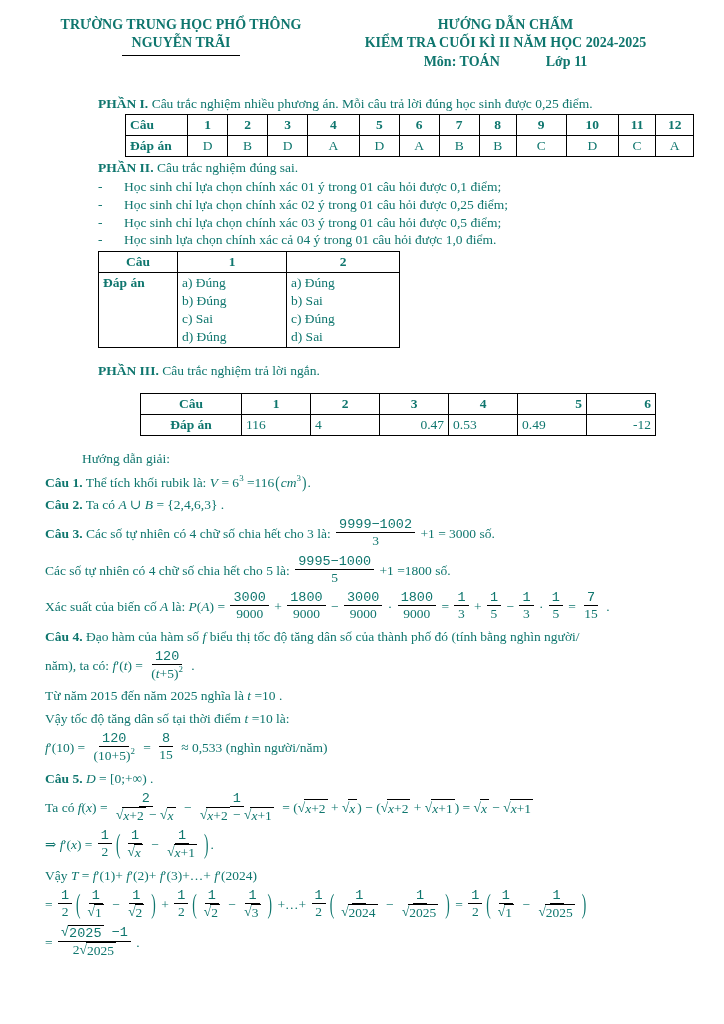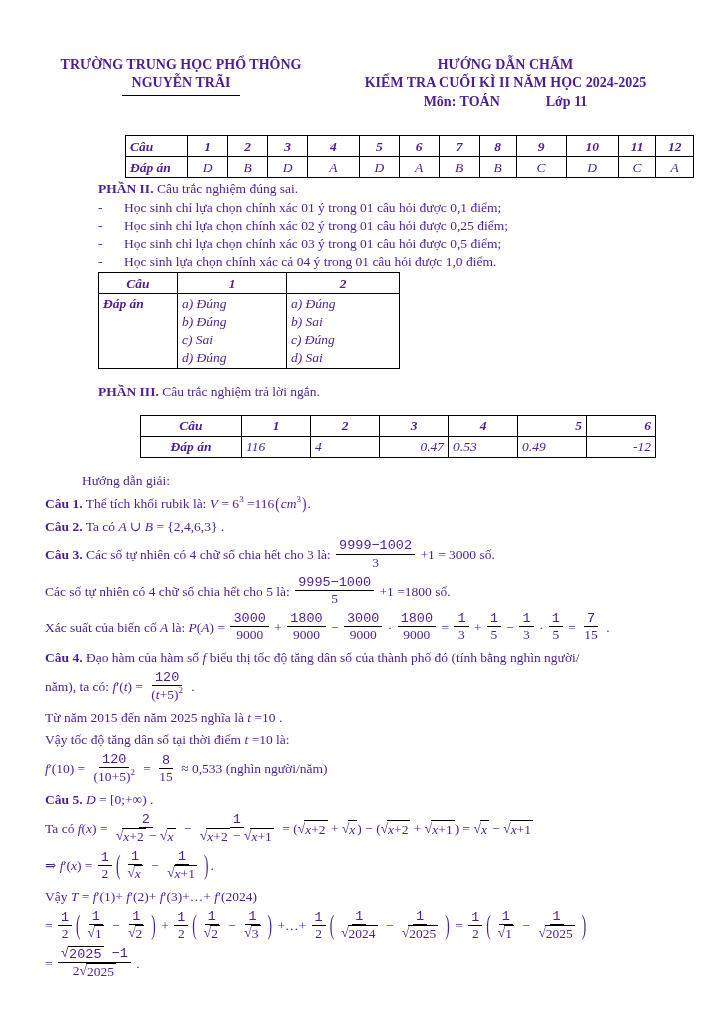"TRƯỜNG TRUNG HỌC PHỔ THÔNG" .page { color: #4c1d95 -> #0f766e; padding: 56px 30px 10px 45px -> 16px 30px 10px 45px }
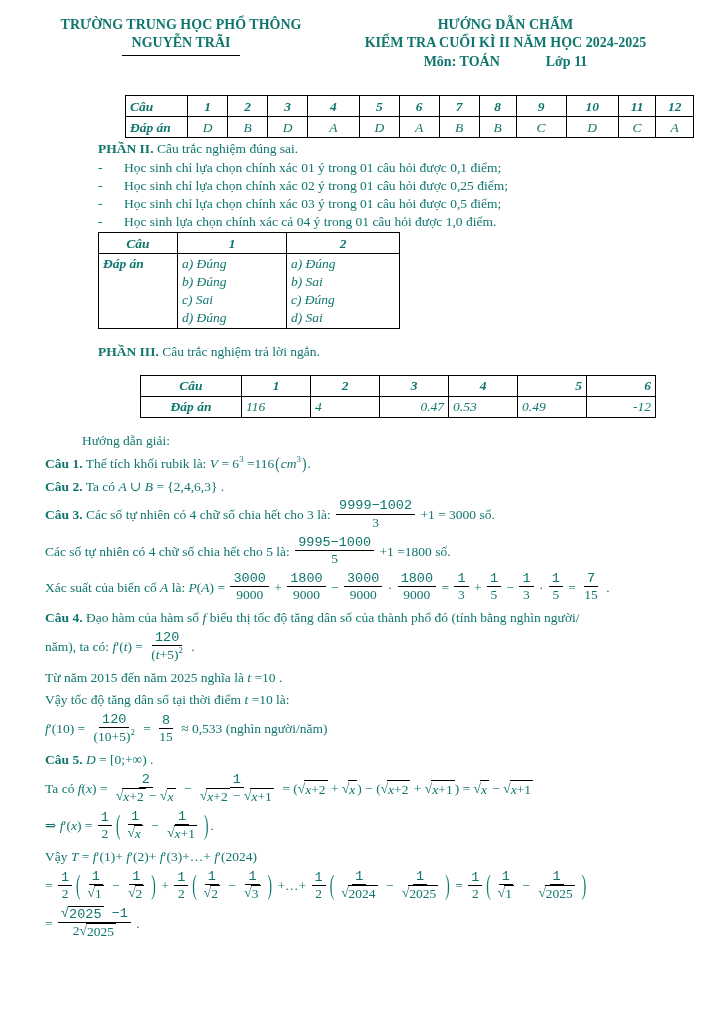"PHẦN I. Câu trắc nghiệm" div.phead { html: none -> <div><b>PHẦN I.</b><span> Câu trắc nghiệm nhiều phương án. Mỗi câu trả lời đúng học sinh được 0,25 điểm.</span></div> }
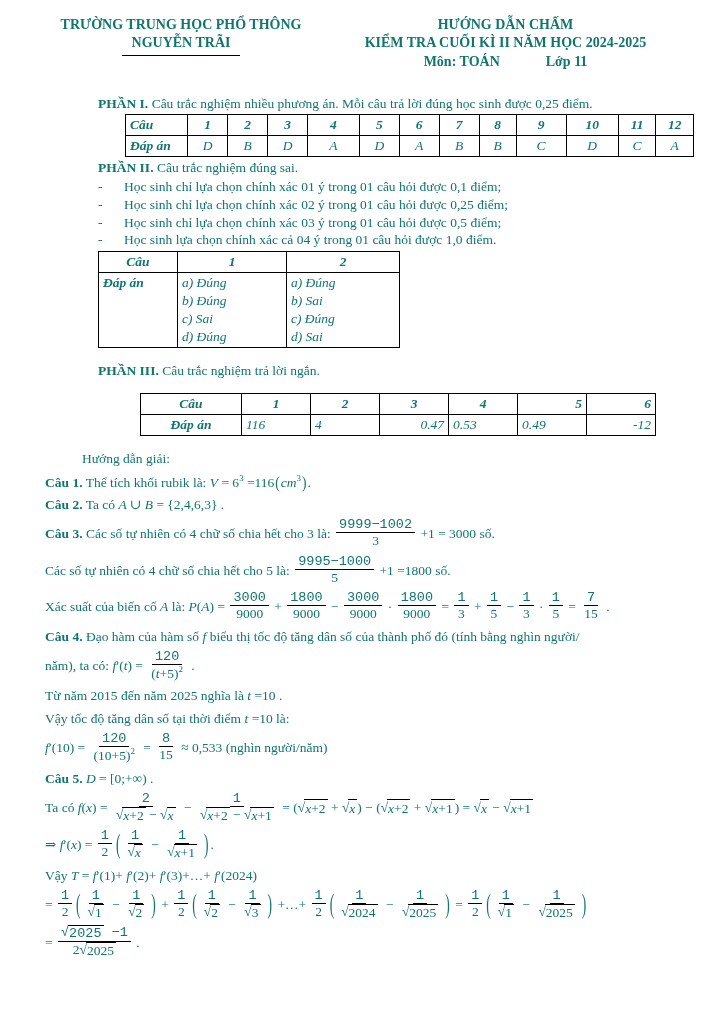"Câu" table.t { font-style: italic -> none }
